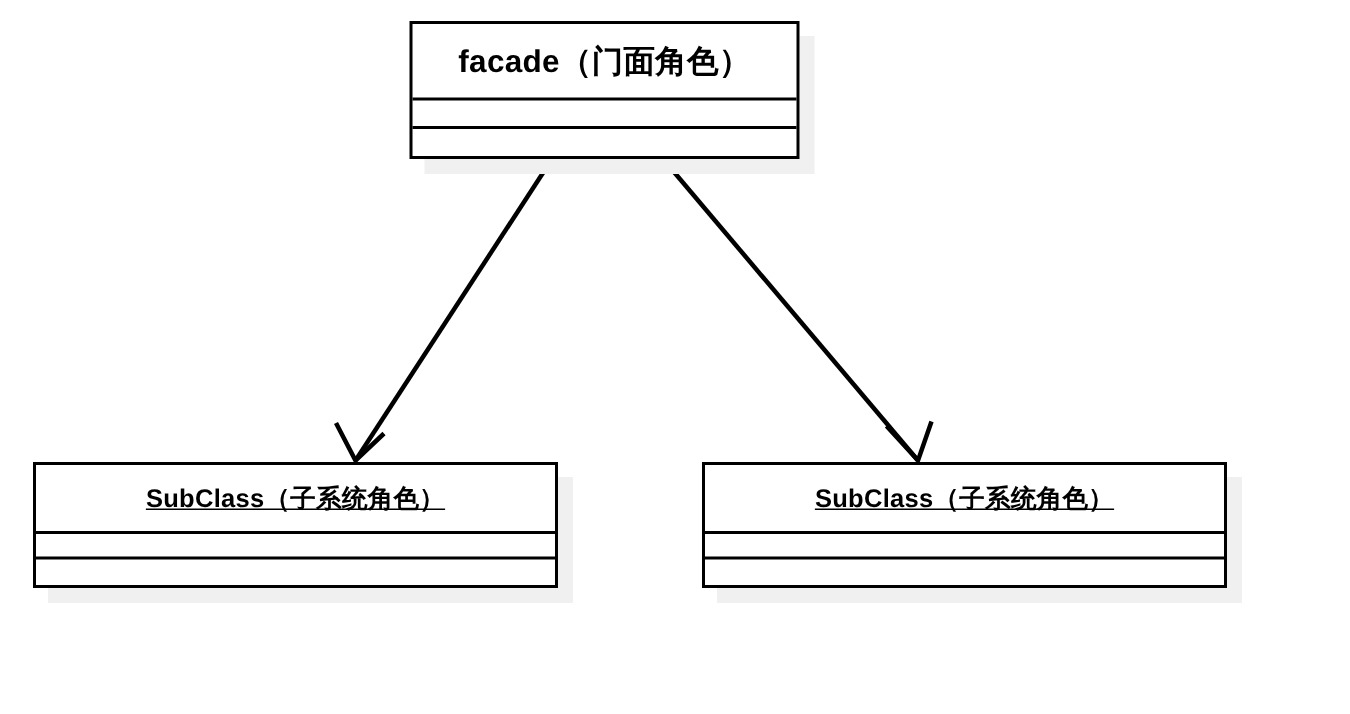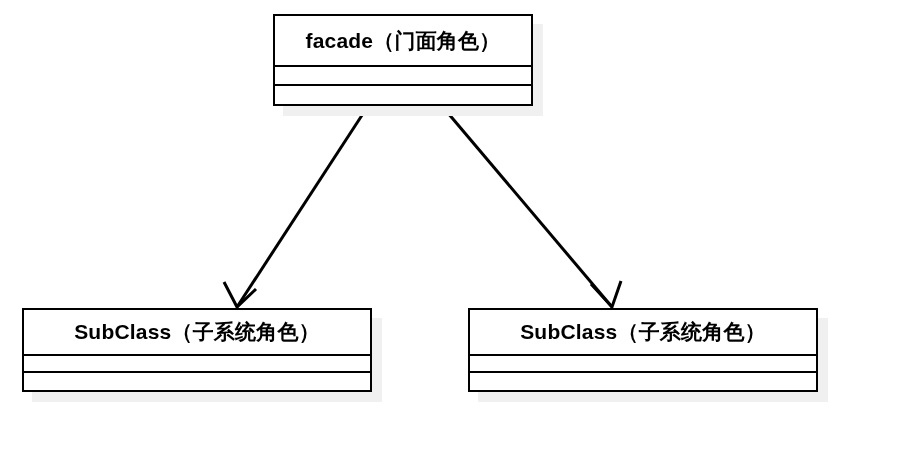"SubClass（子系统角色）" .subclass .uml-title { font-size: 21px -> 17px; text-decoration: none -> underline }
